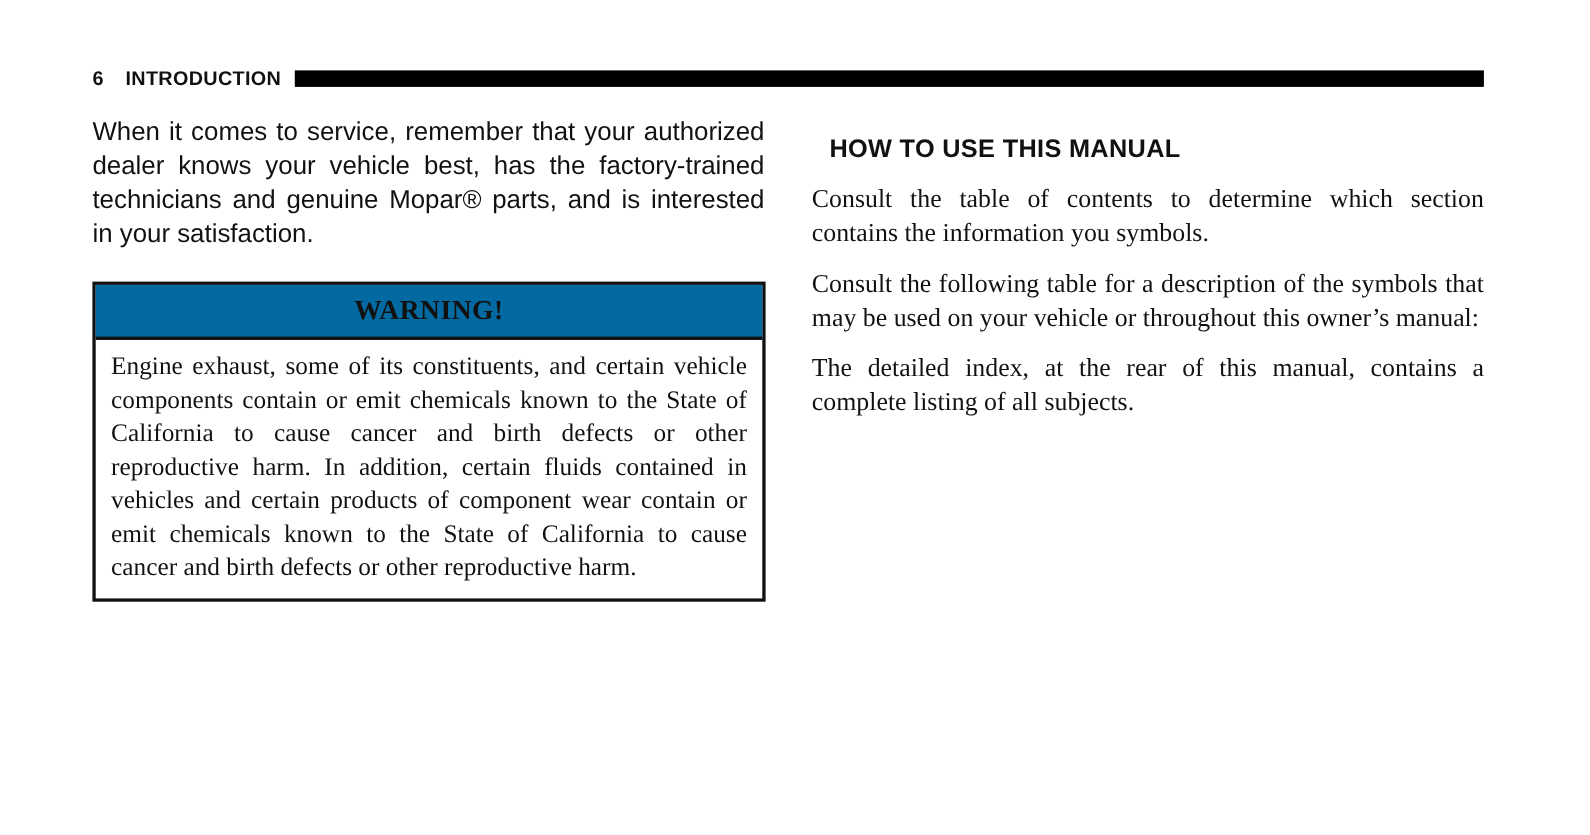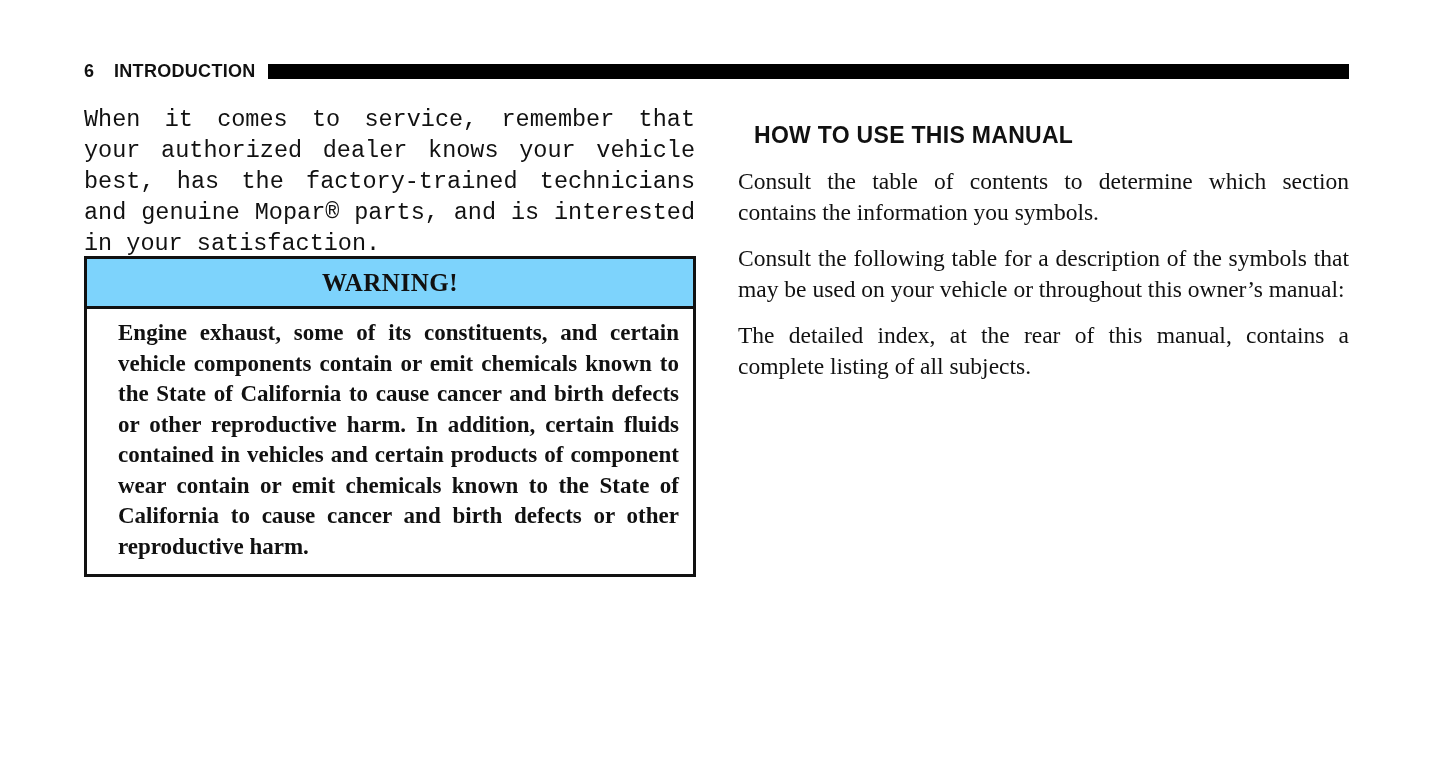"When it comes to service," .intro { font-family: Liberation Mono, monospace -> Liberation Sans, sans-serif }
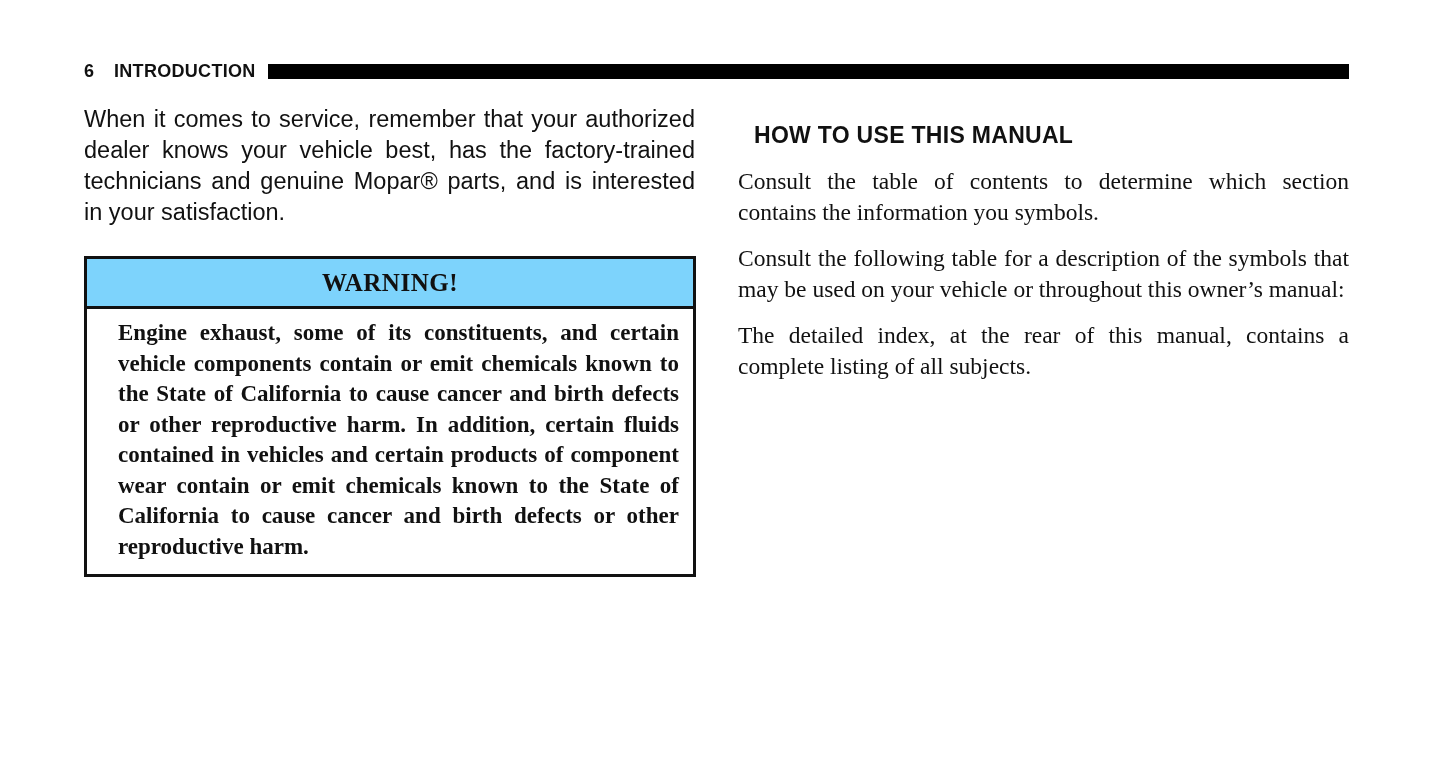"WARNING!" .warn-h { background: #7dd3fc -> #0369a1 }
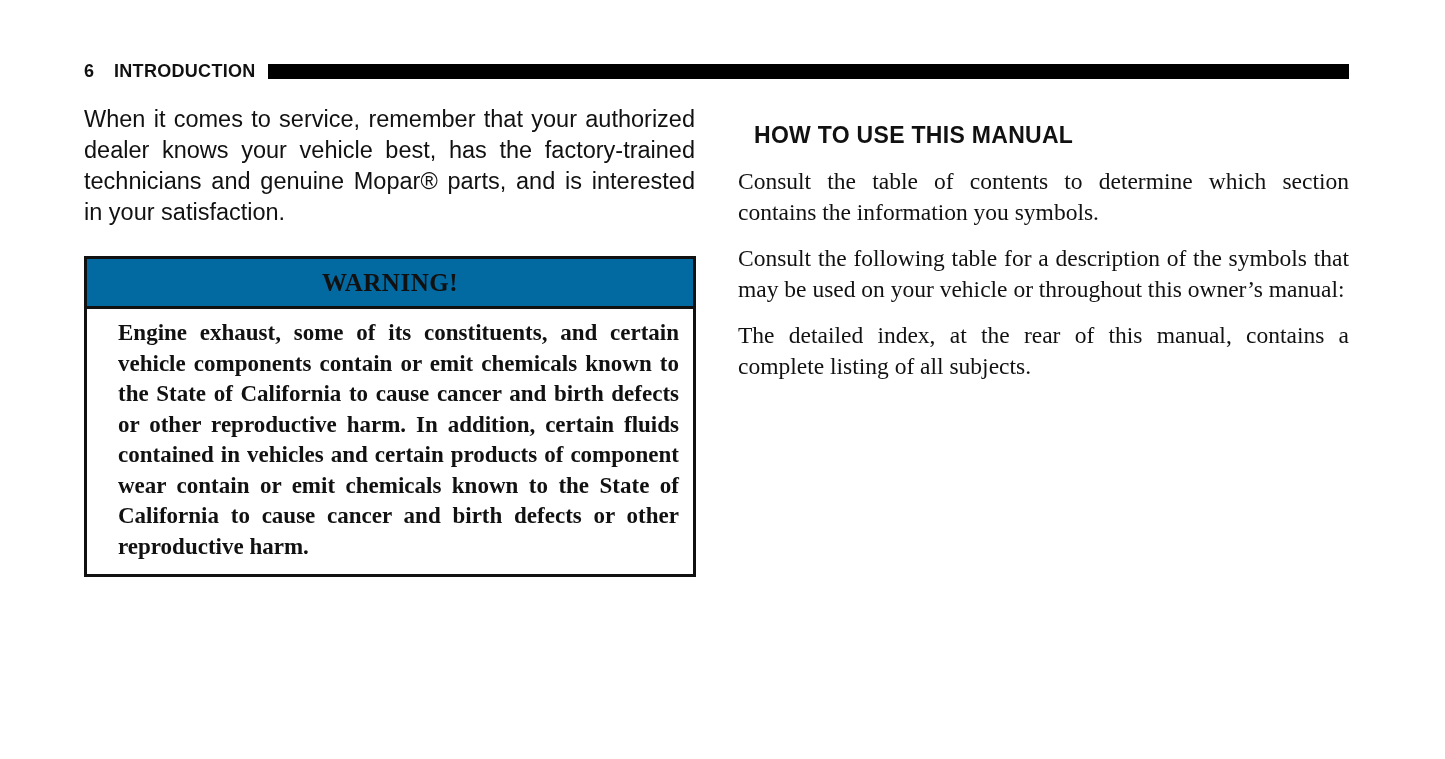"Engine exhaust, some of its" .warn-b { font-weight: bold -> normal; padding: 9px 14px 12px 31px -> 9px 14px 12px 14px }
